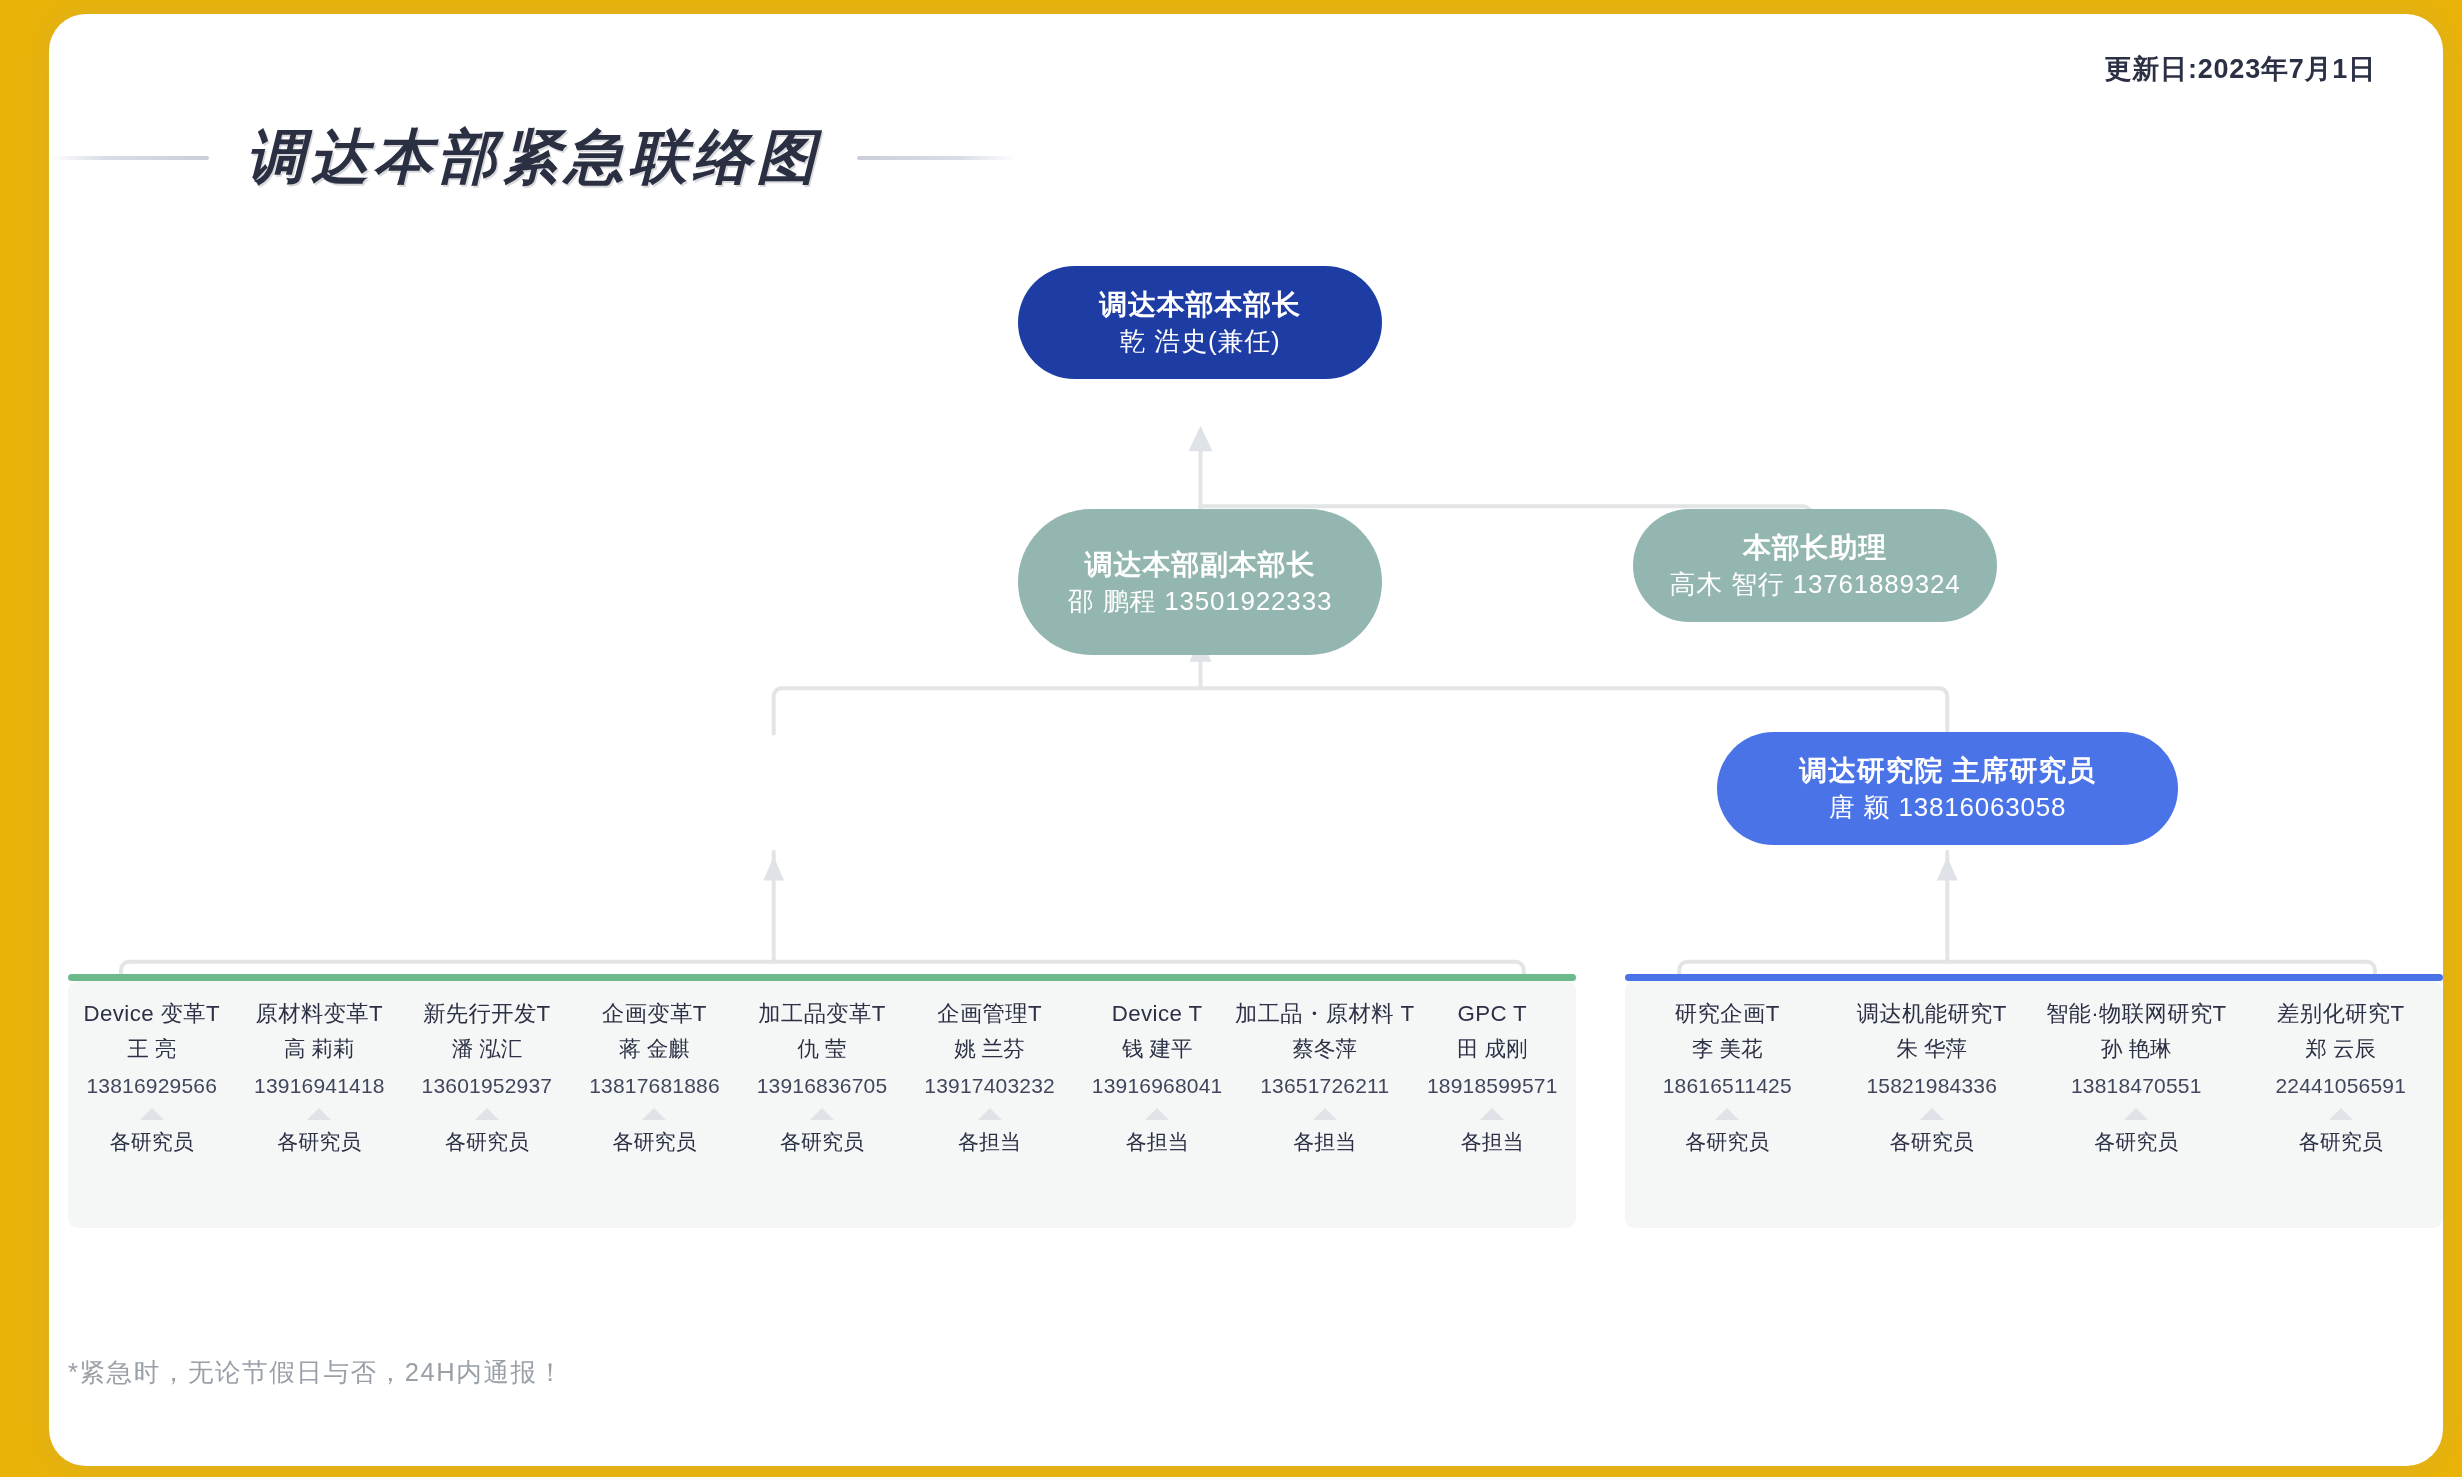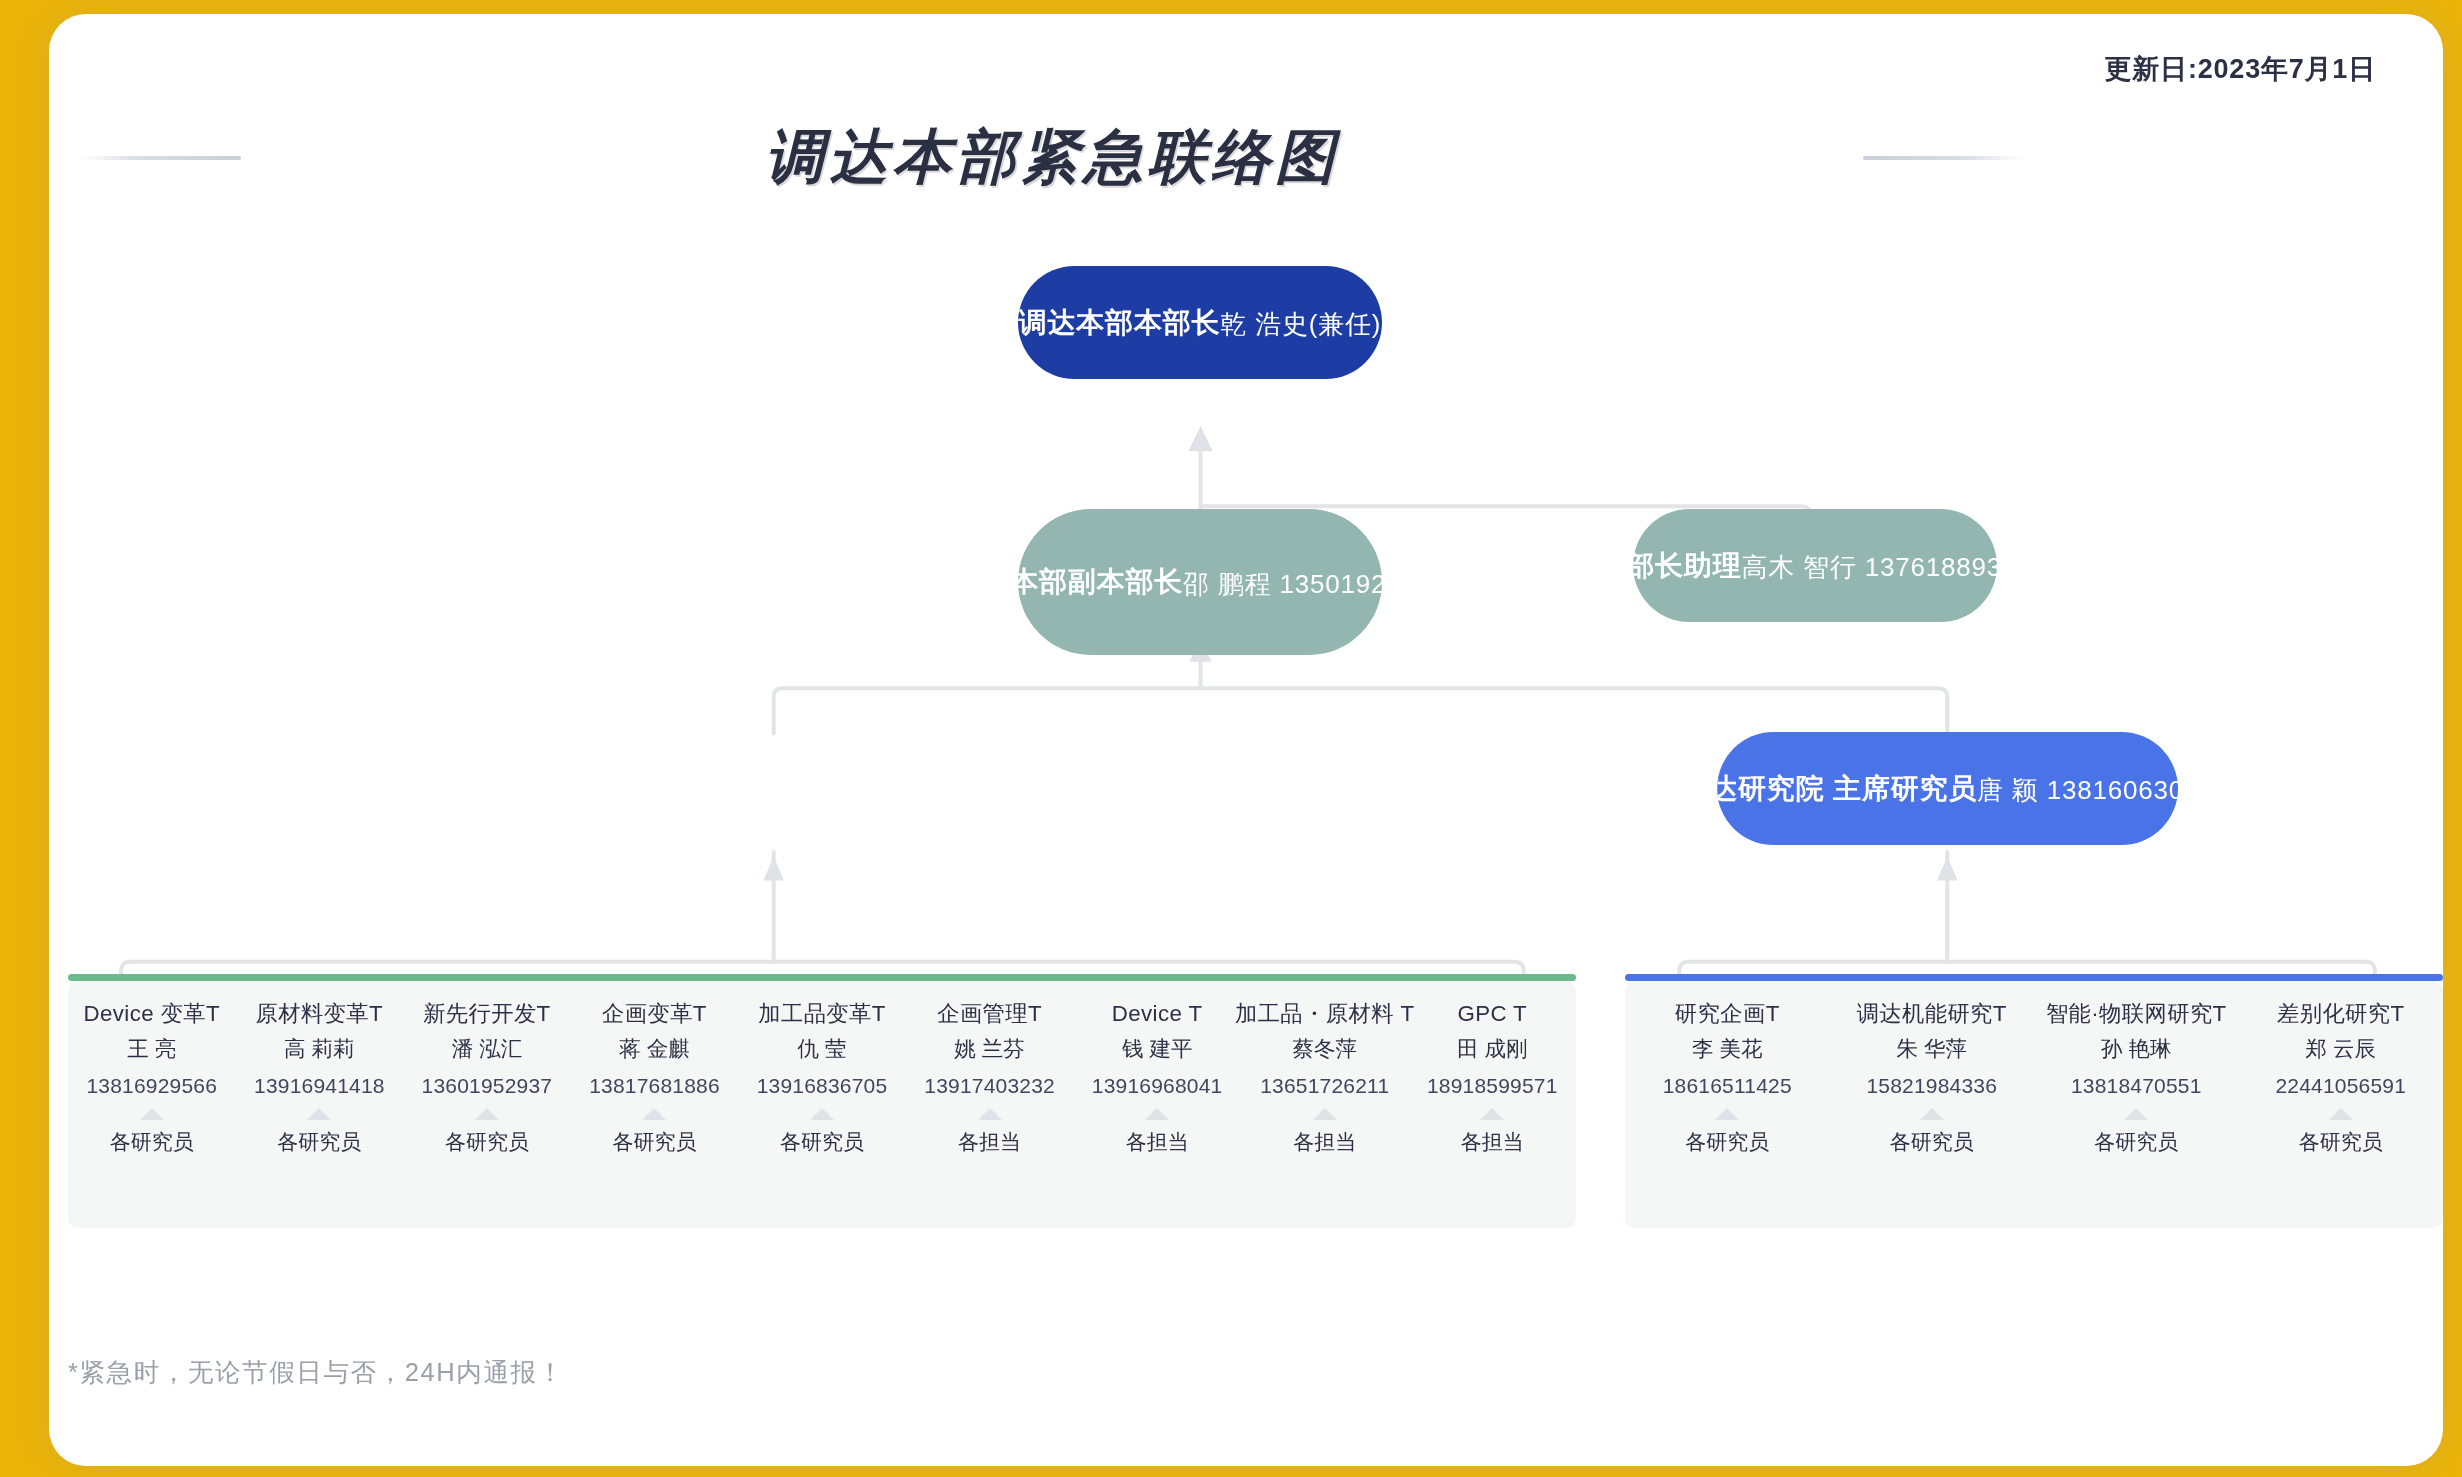"调达本部紧急联络图" .title-wrap { justify-content: space-between -> flex-start; padding-left: 32px -> none }
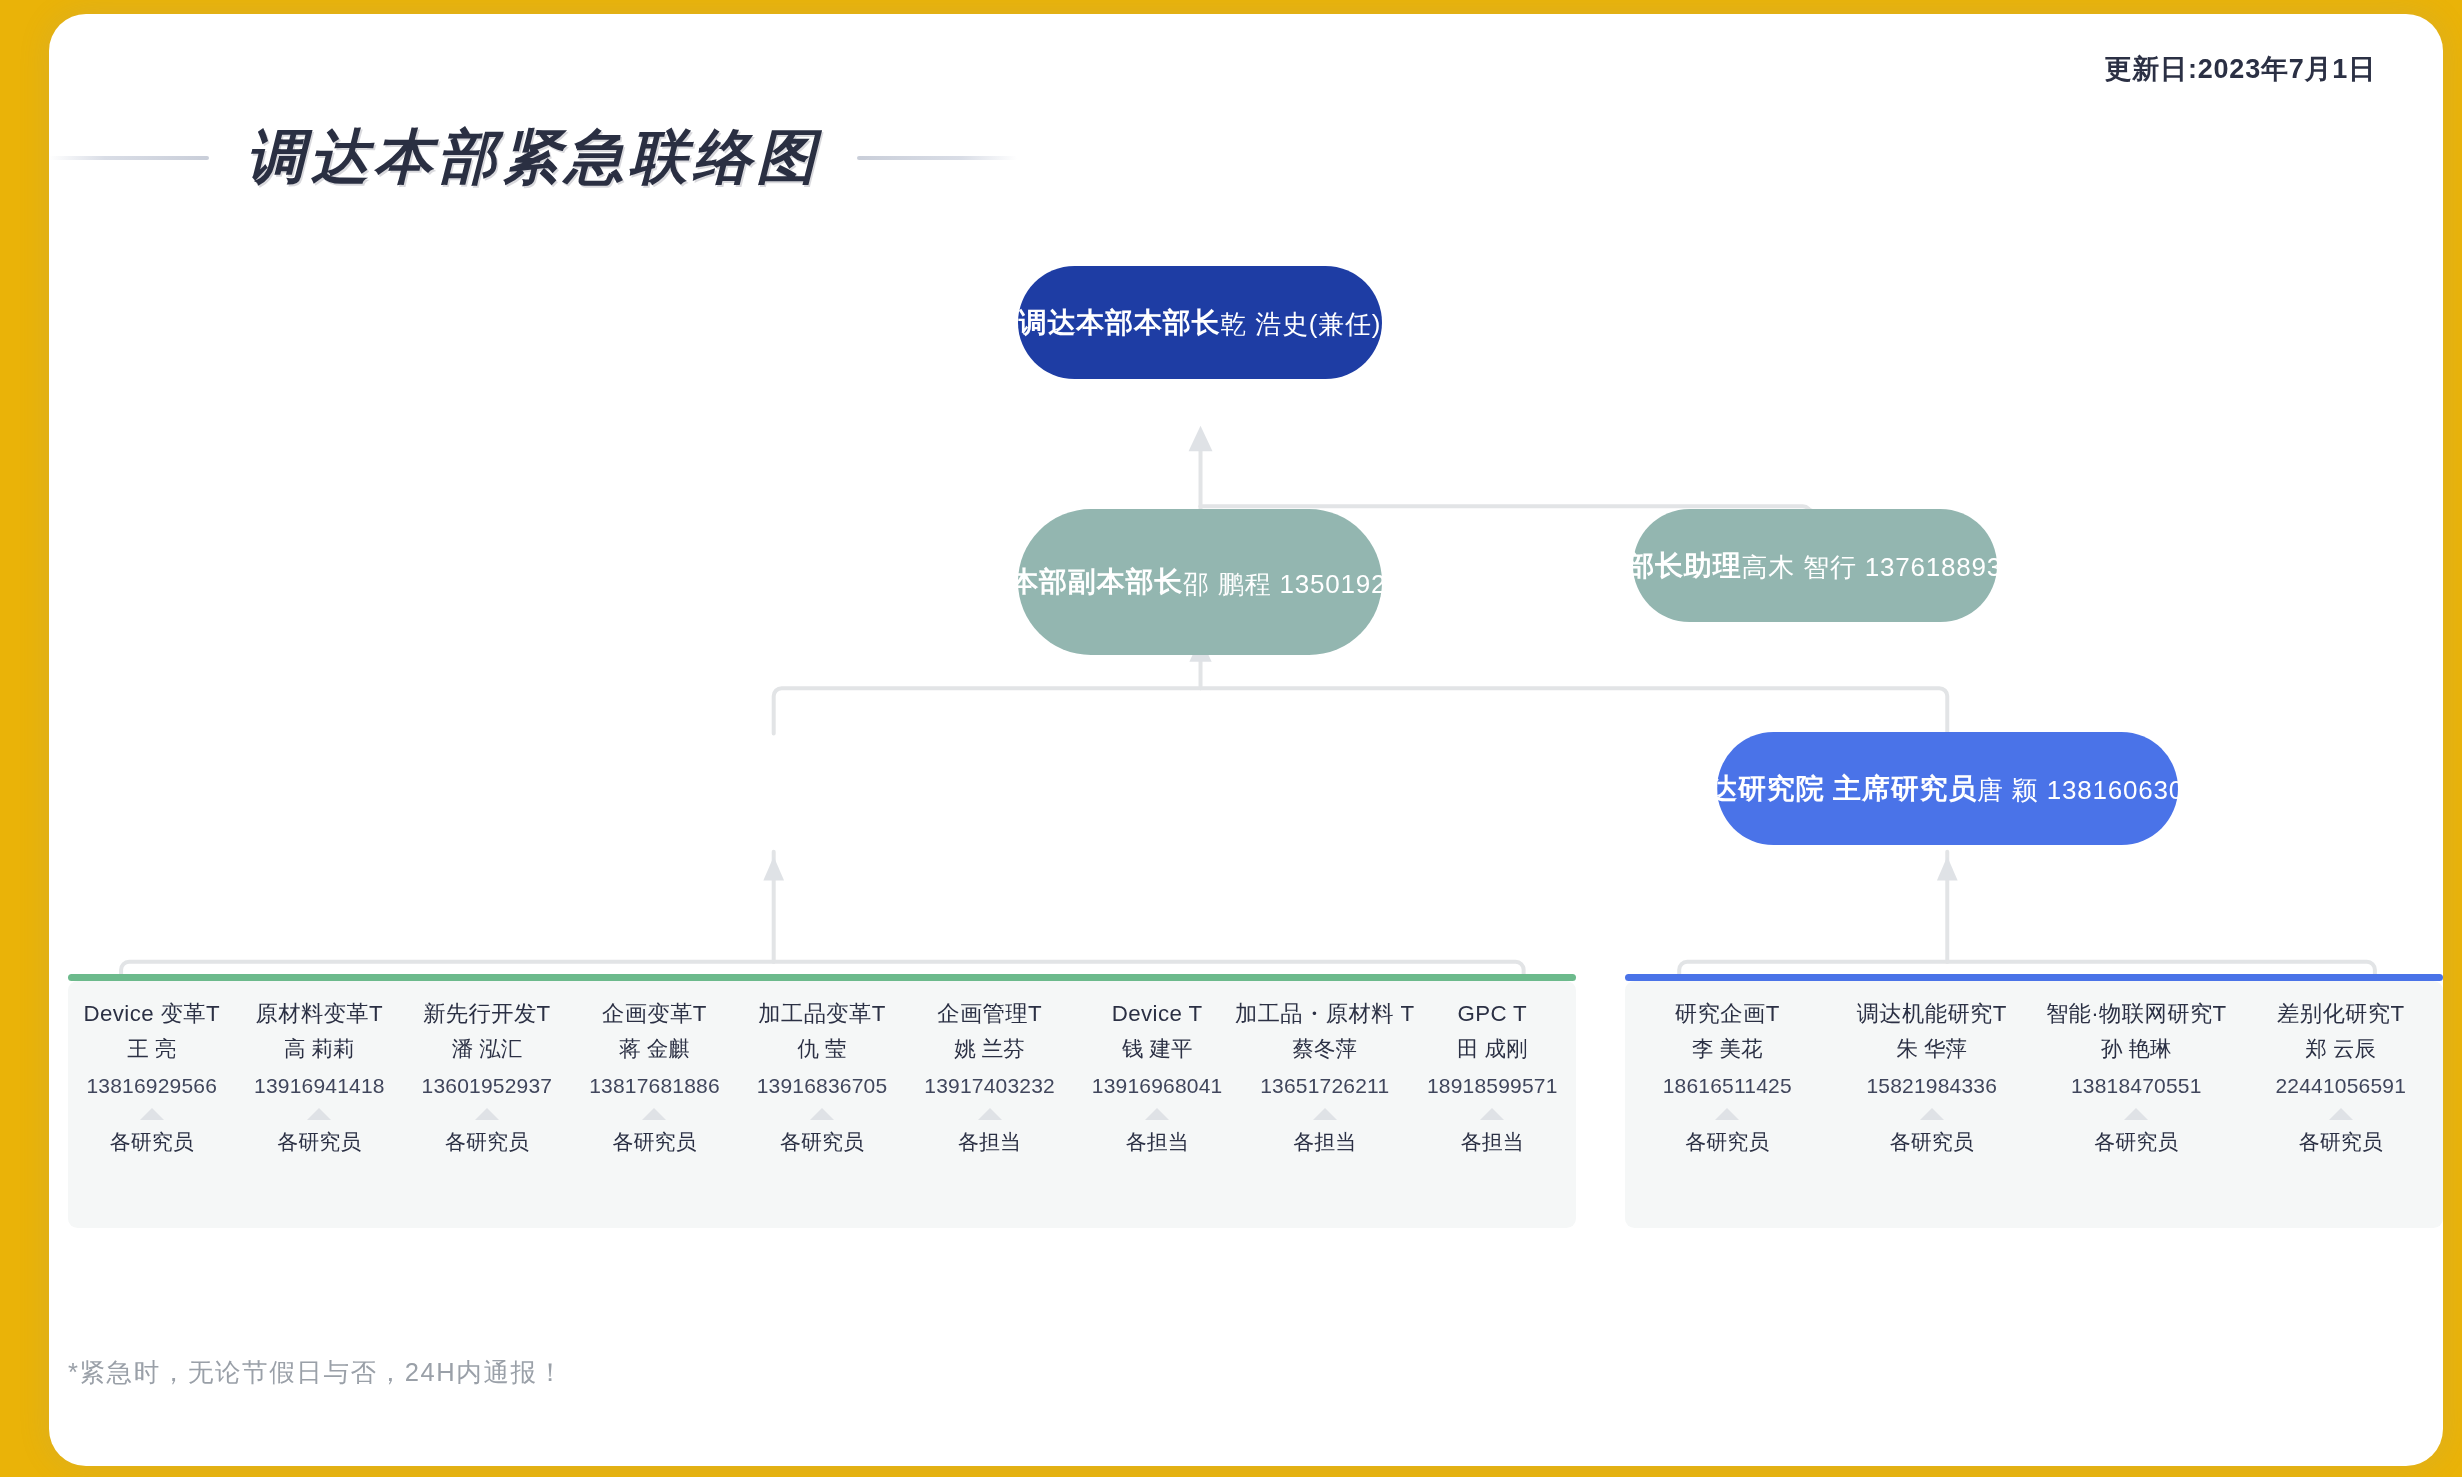"调达本部本部长" .node { flex-direction: none -> column }
